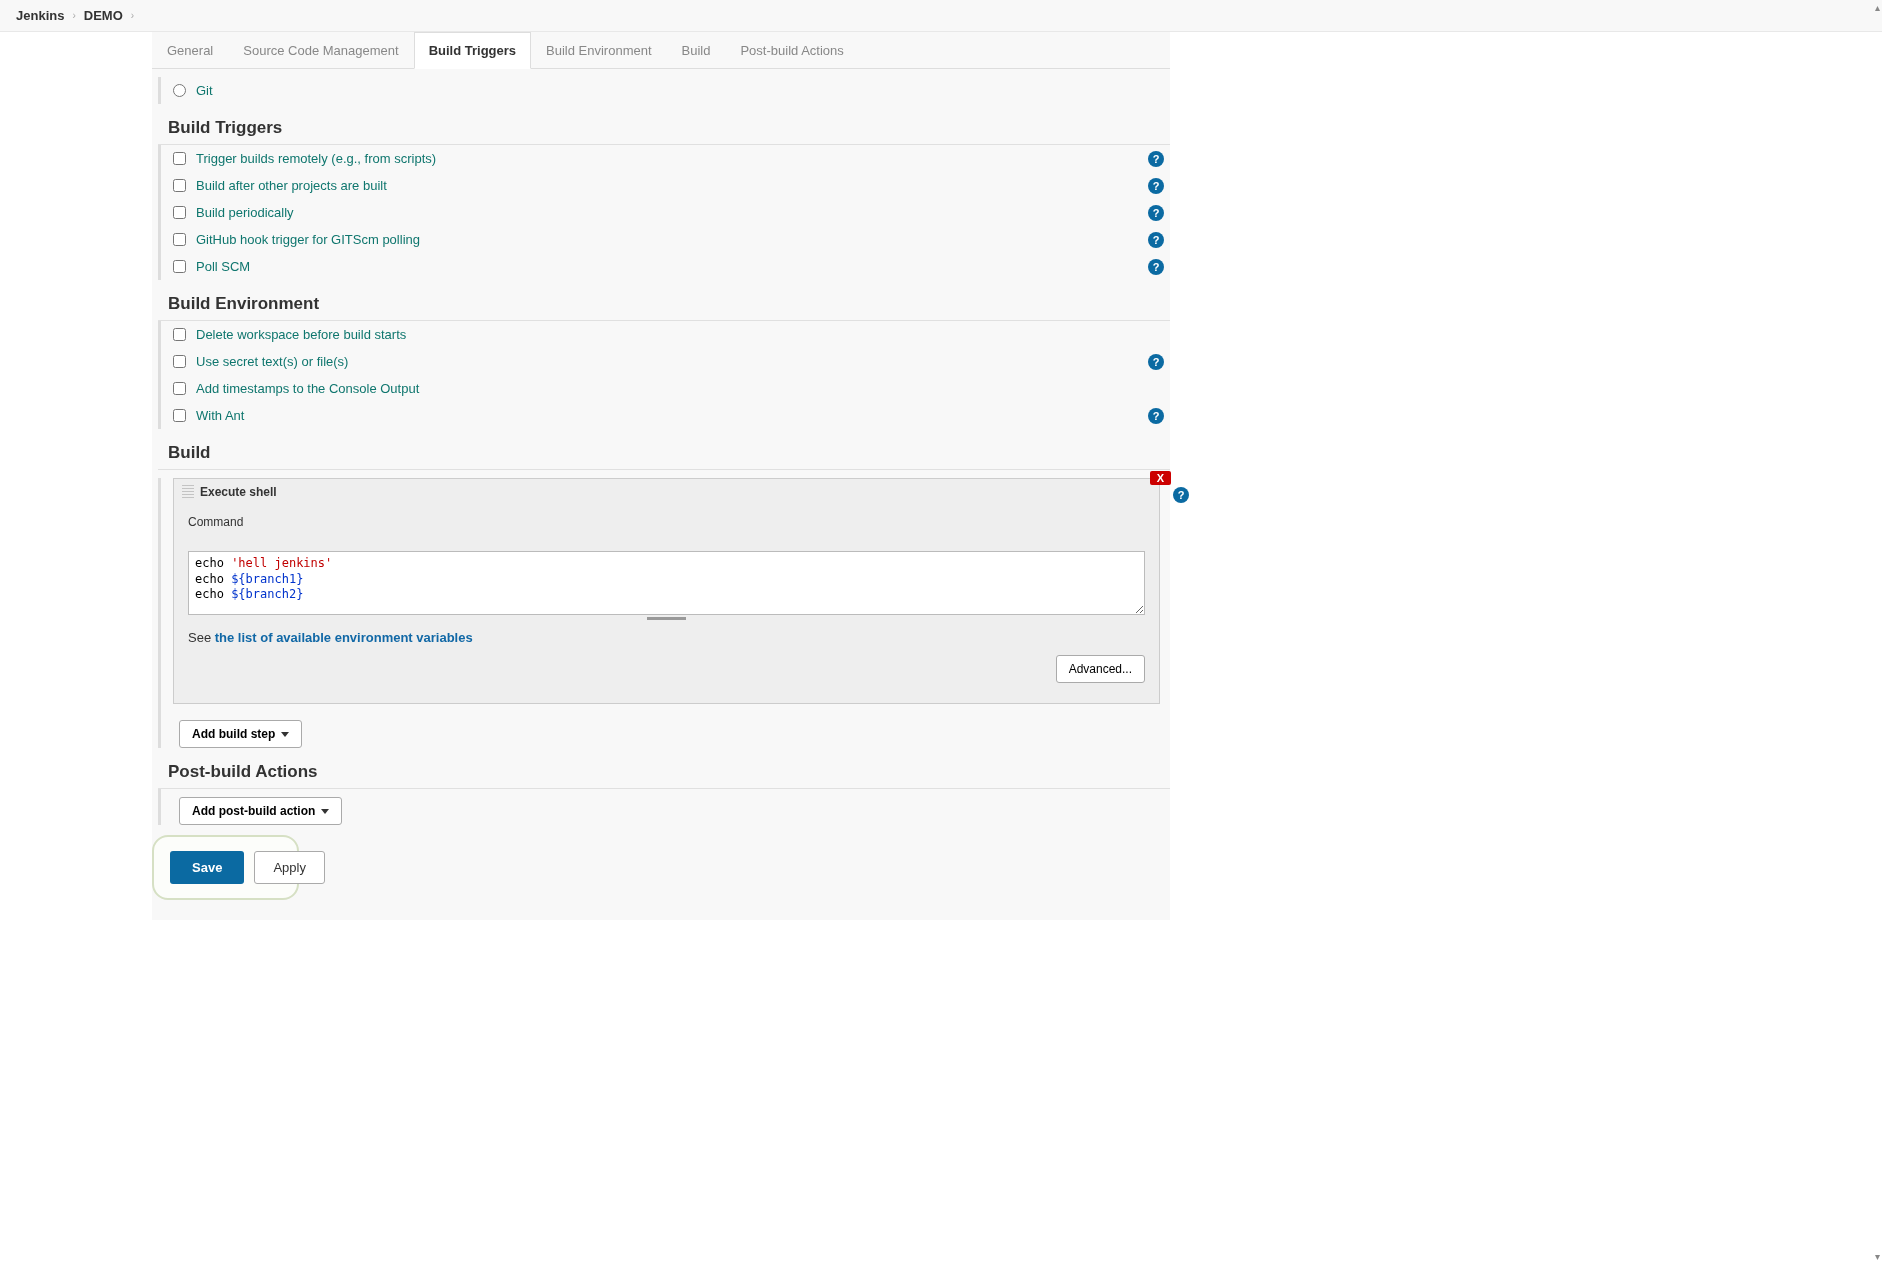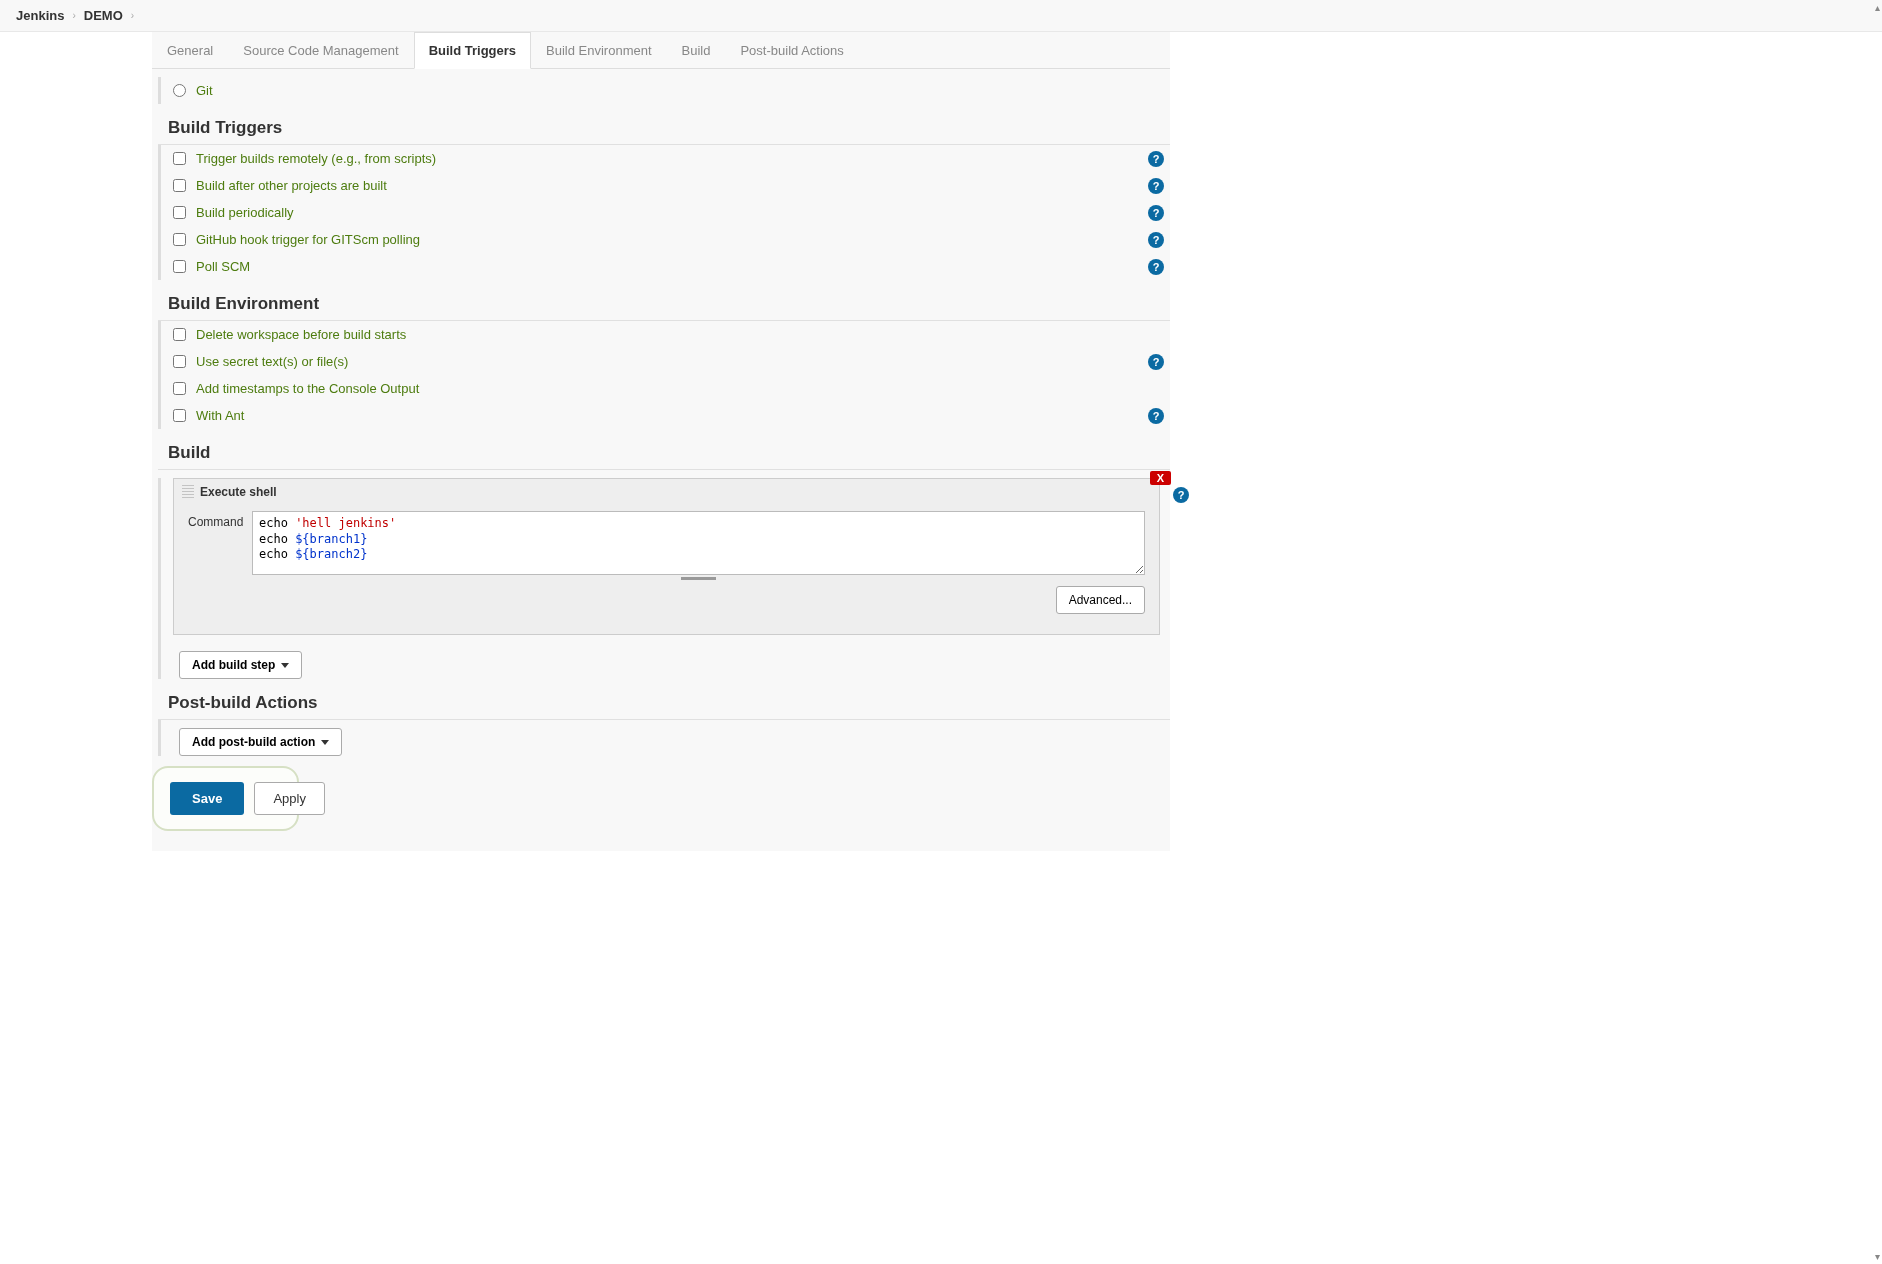"Git" .opt-label { color: #4d7c0f -> #0f766e }
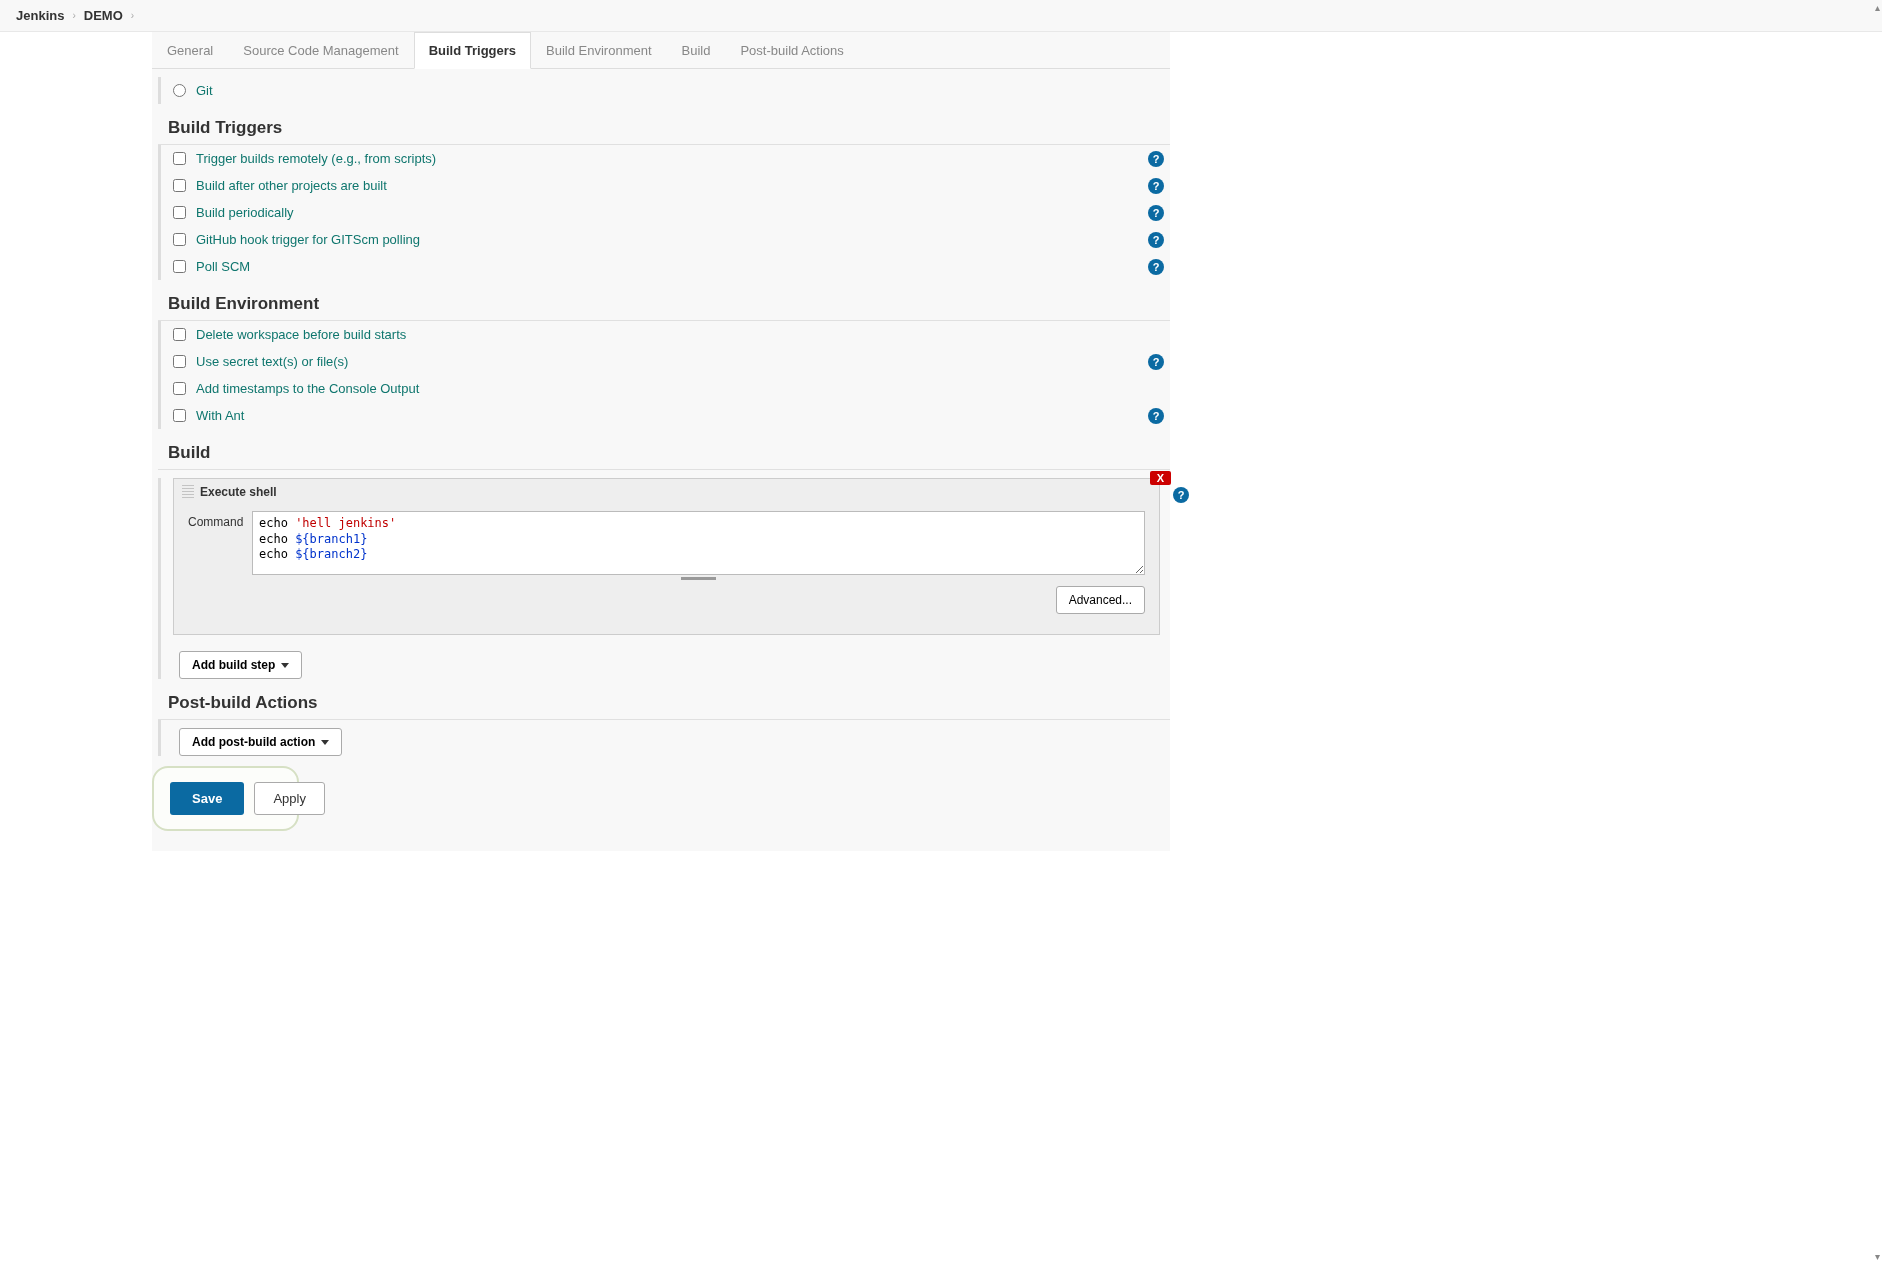"Command" .cmd-row { flex-direction: none -> column; gap: 8px -> 22px }
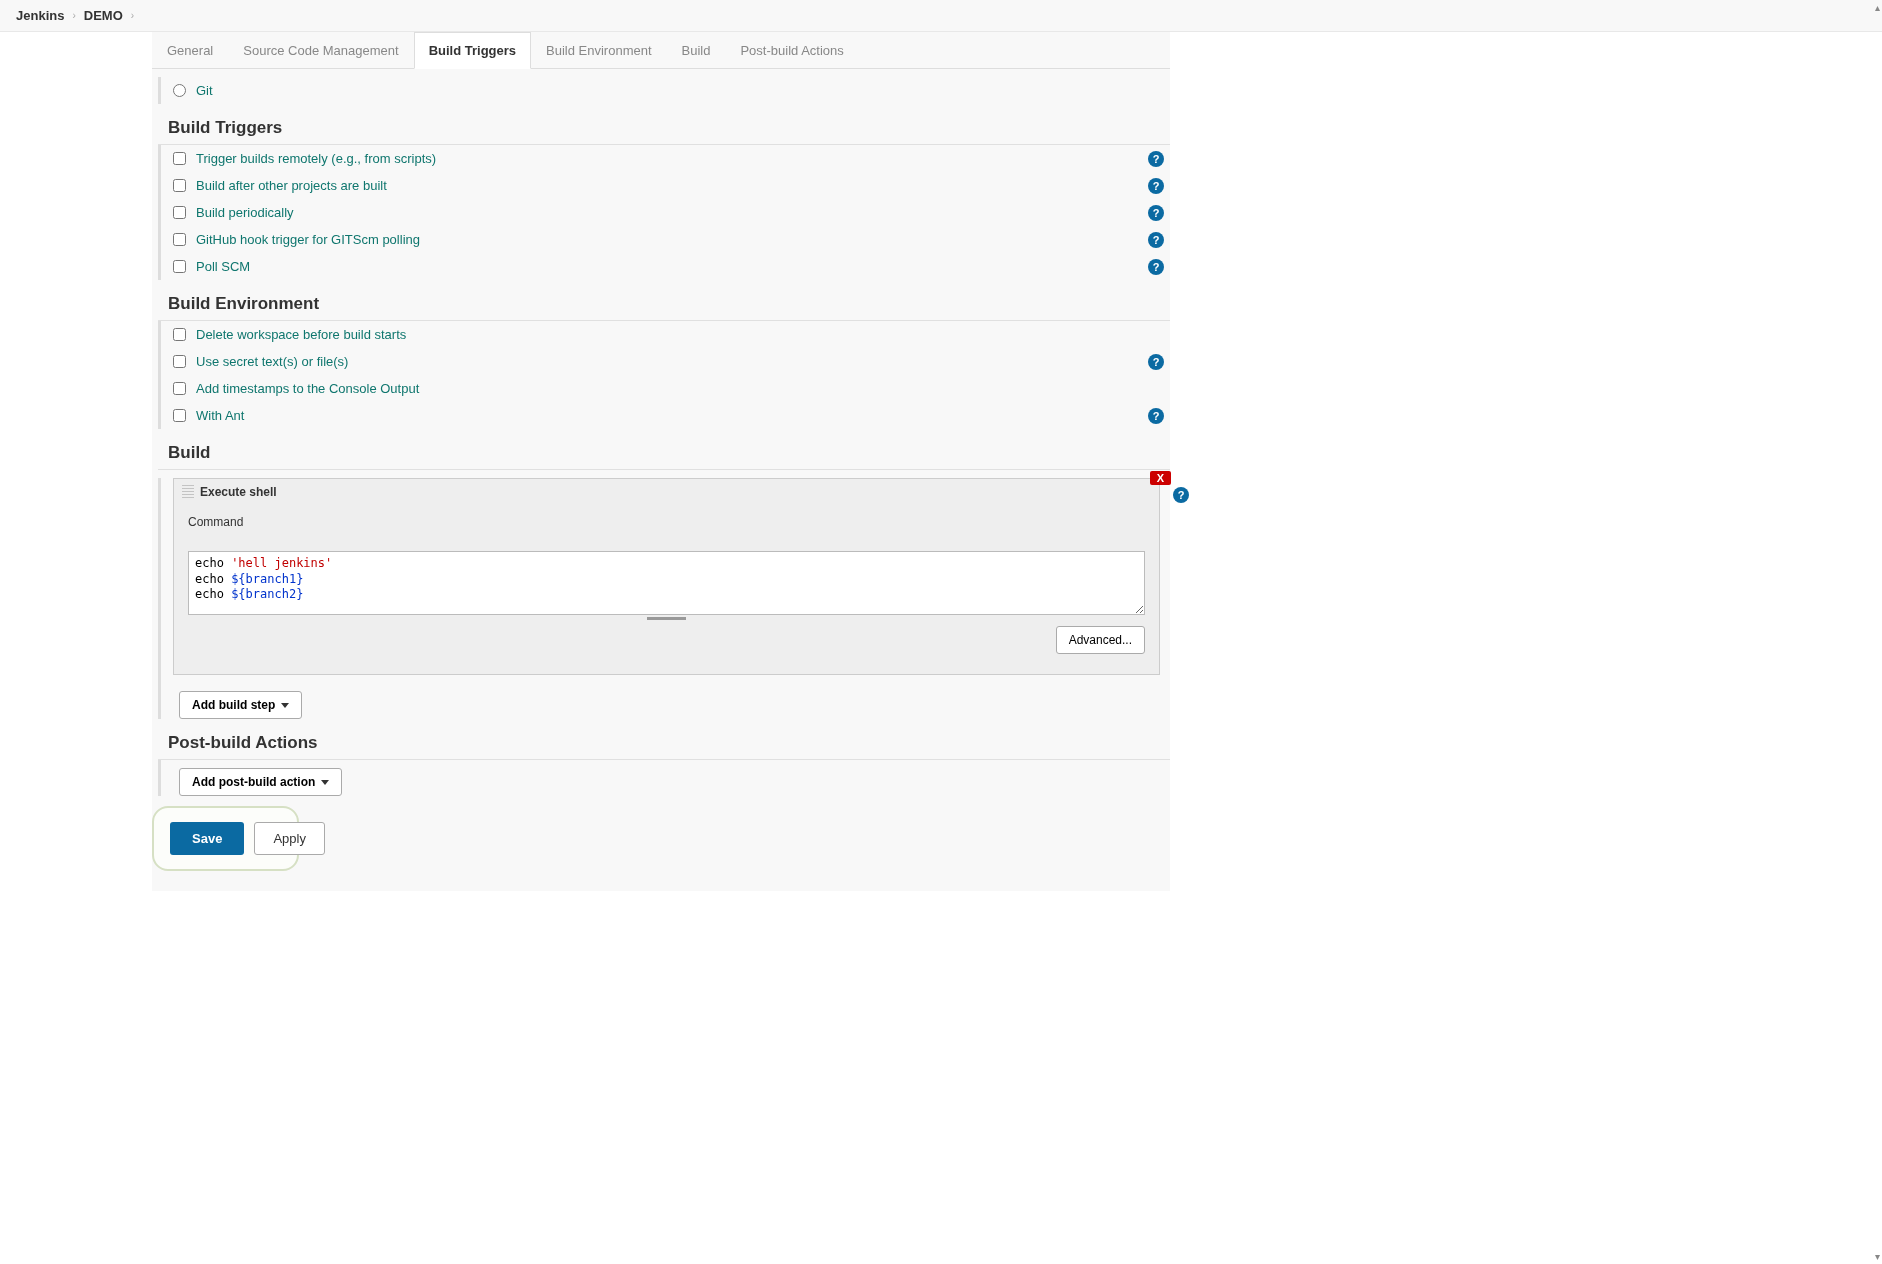"See the list of available" div.env-link-row { html: none -> <div> <span>See </span><span>the list of available environment variables</span> </div> }
